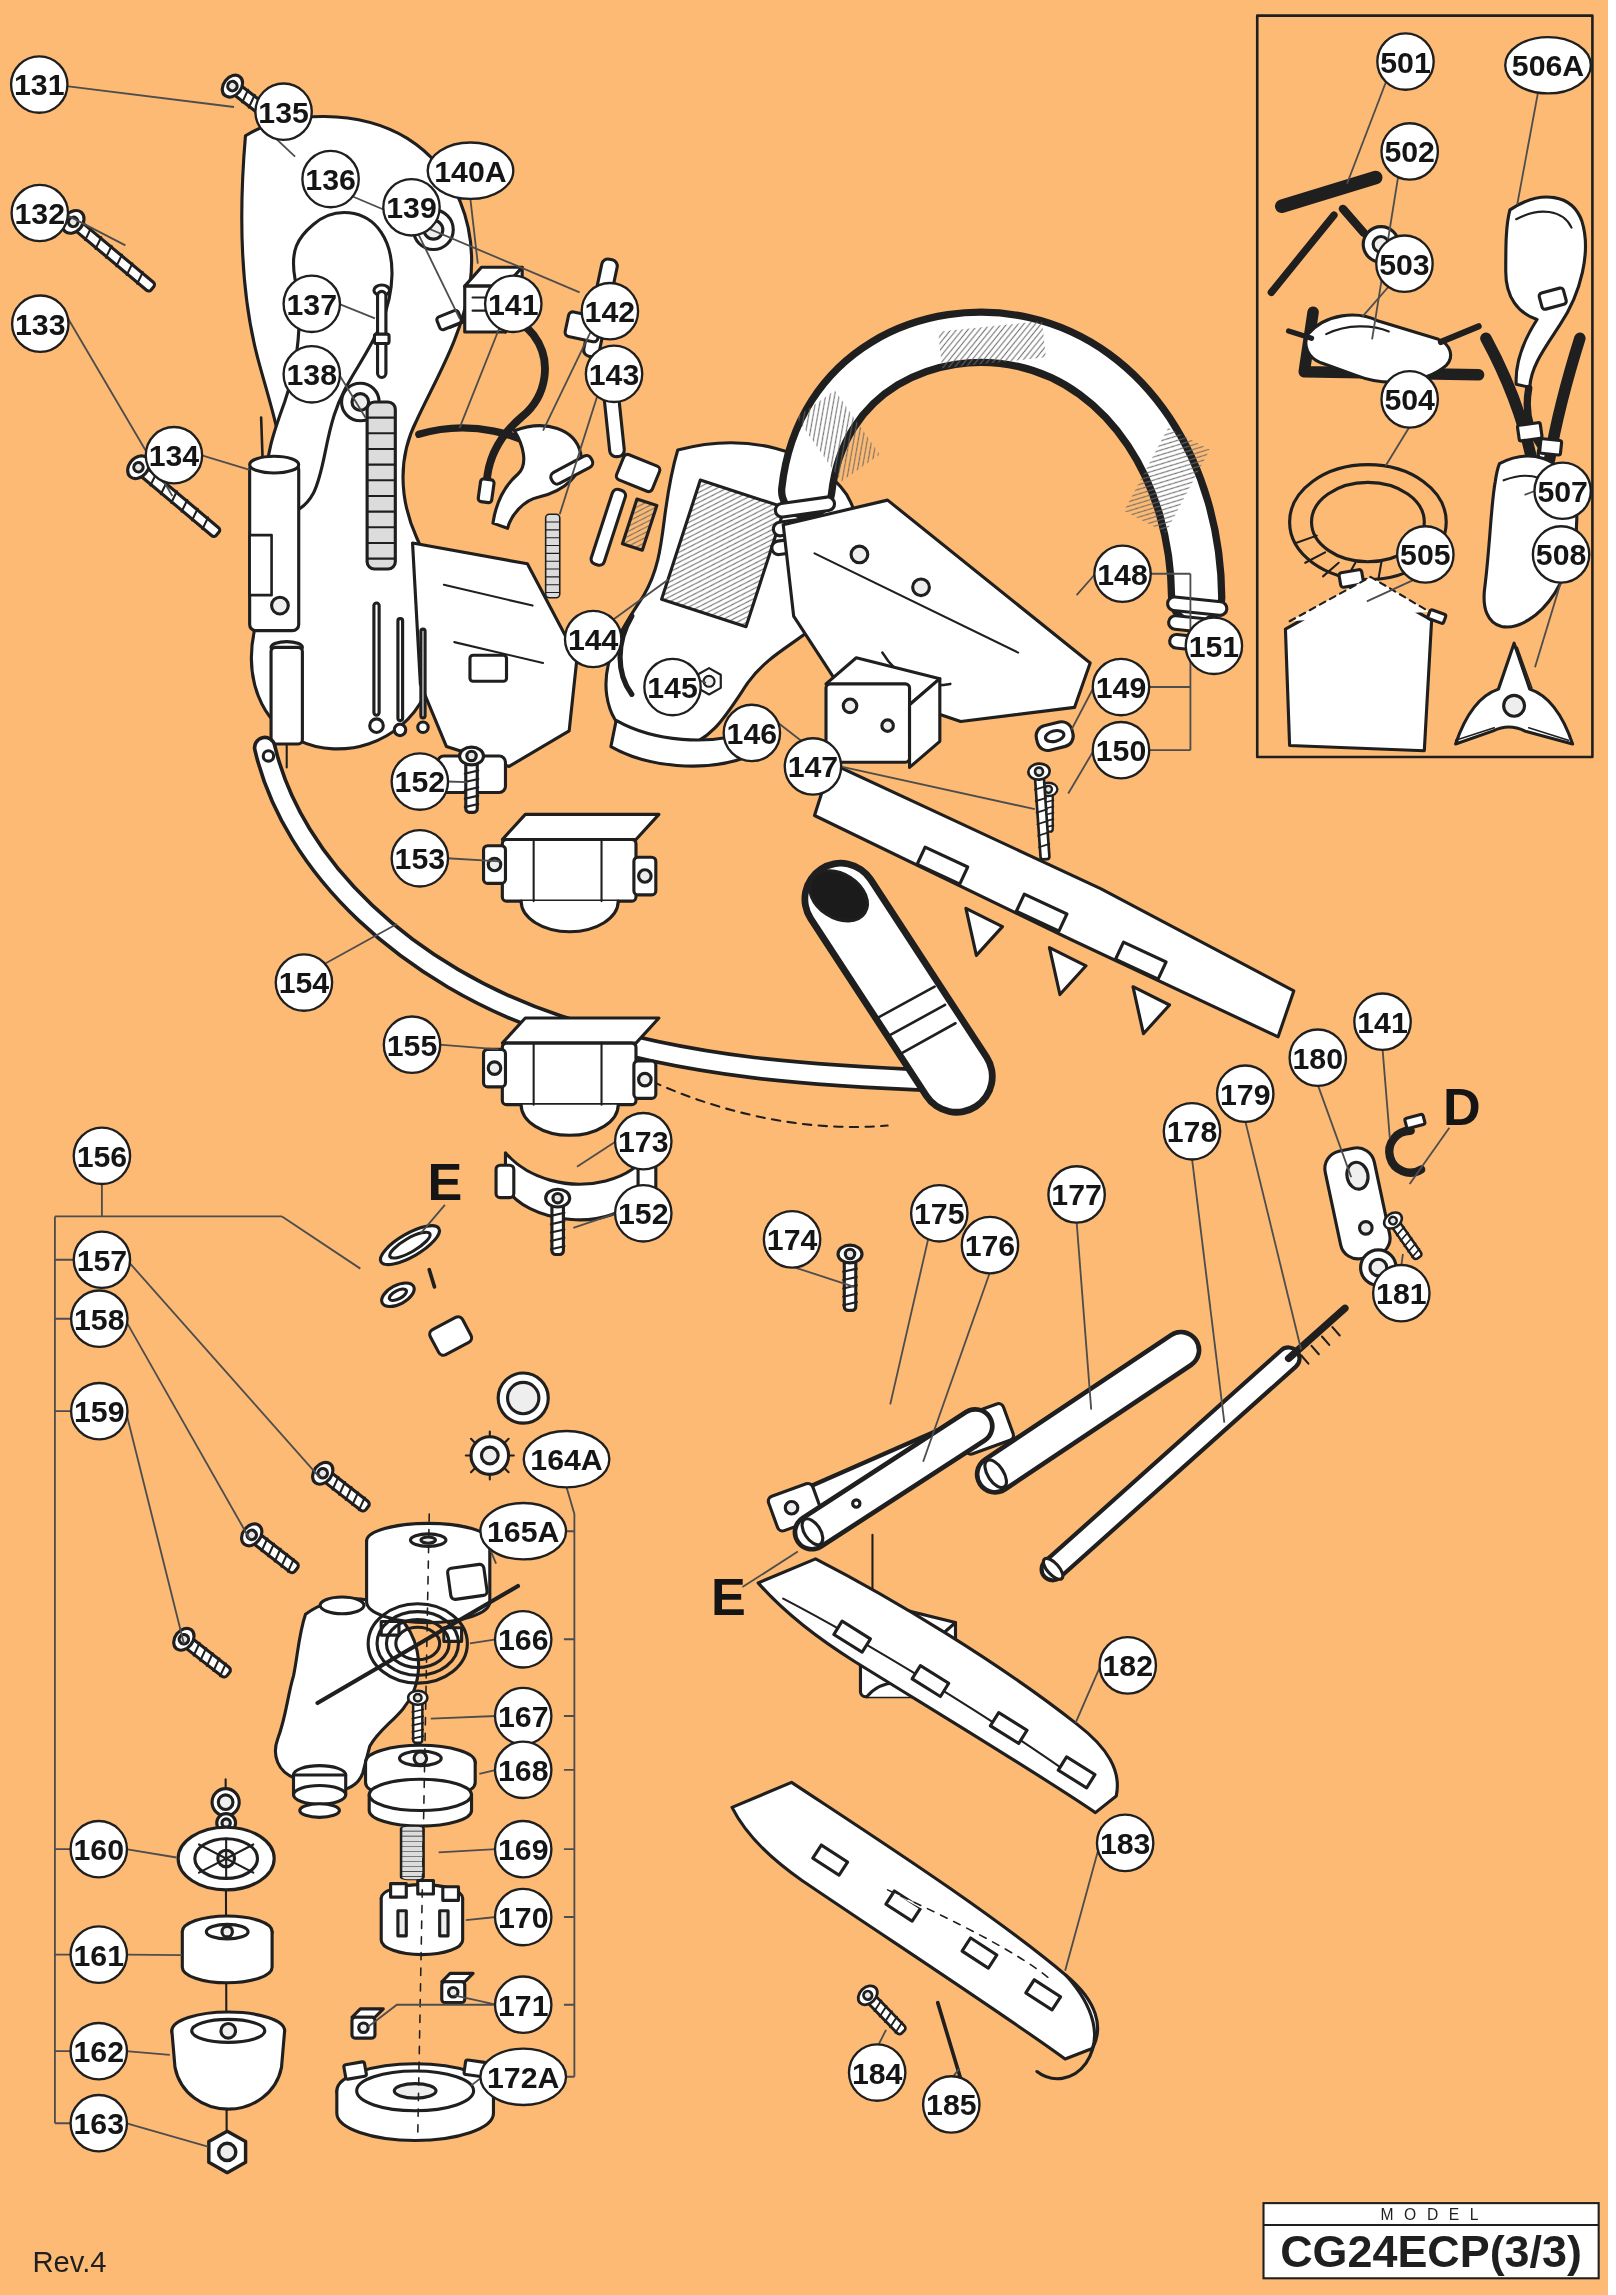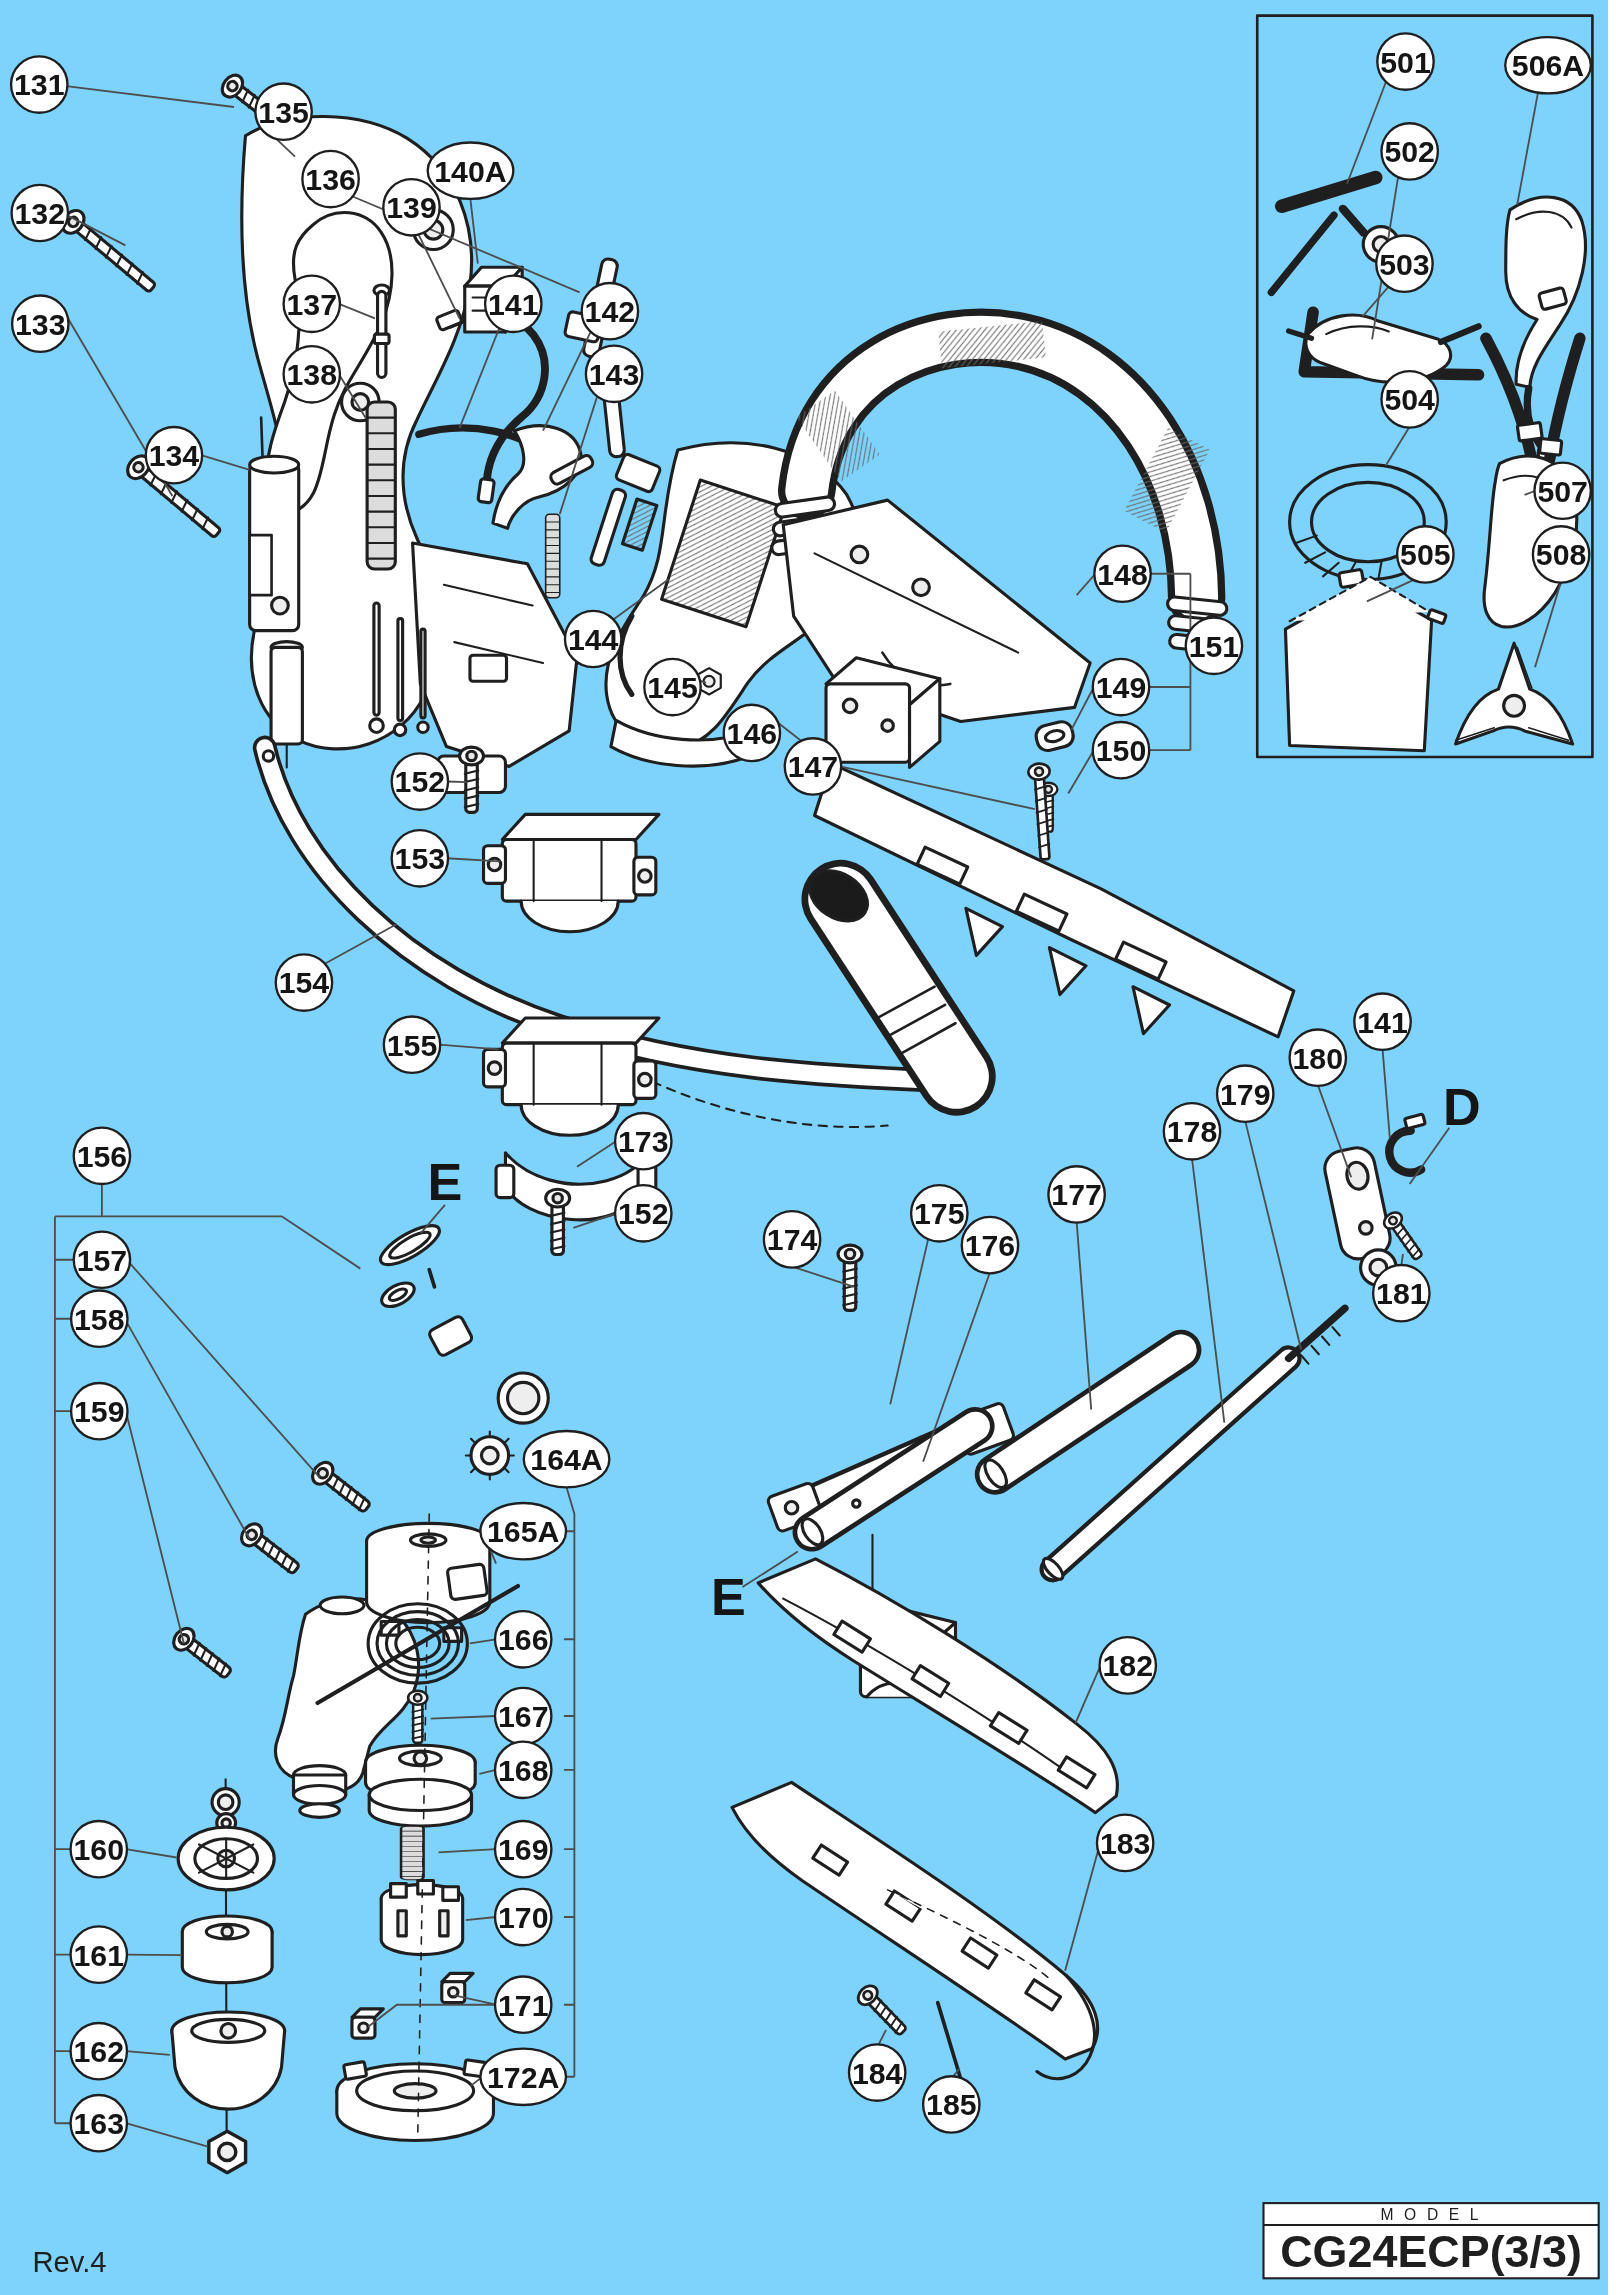"131" #stage { background: #7dd3fc -> #fdba74 }
